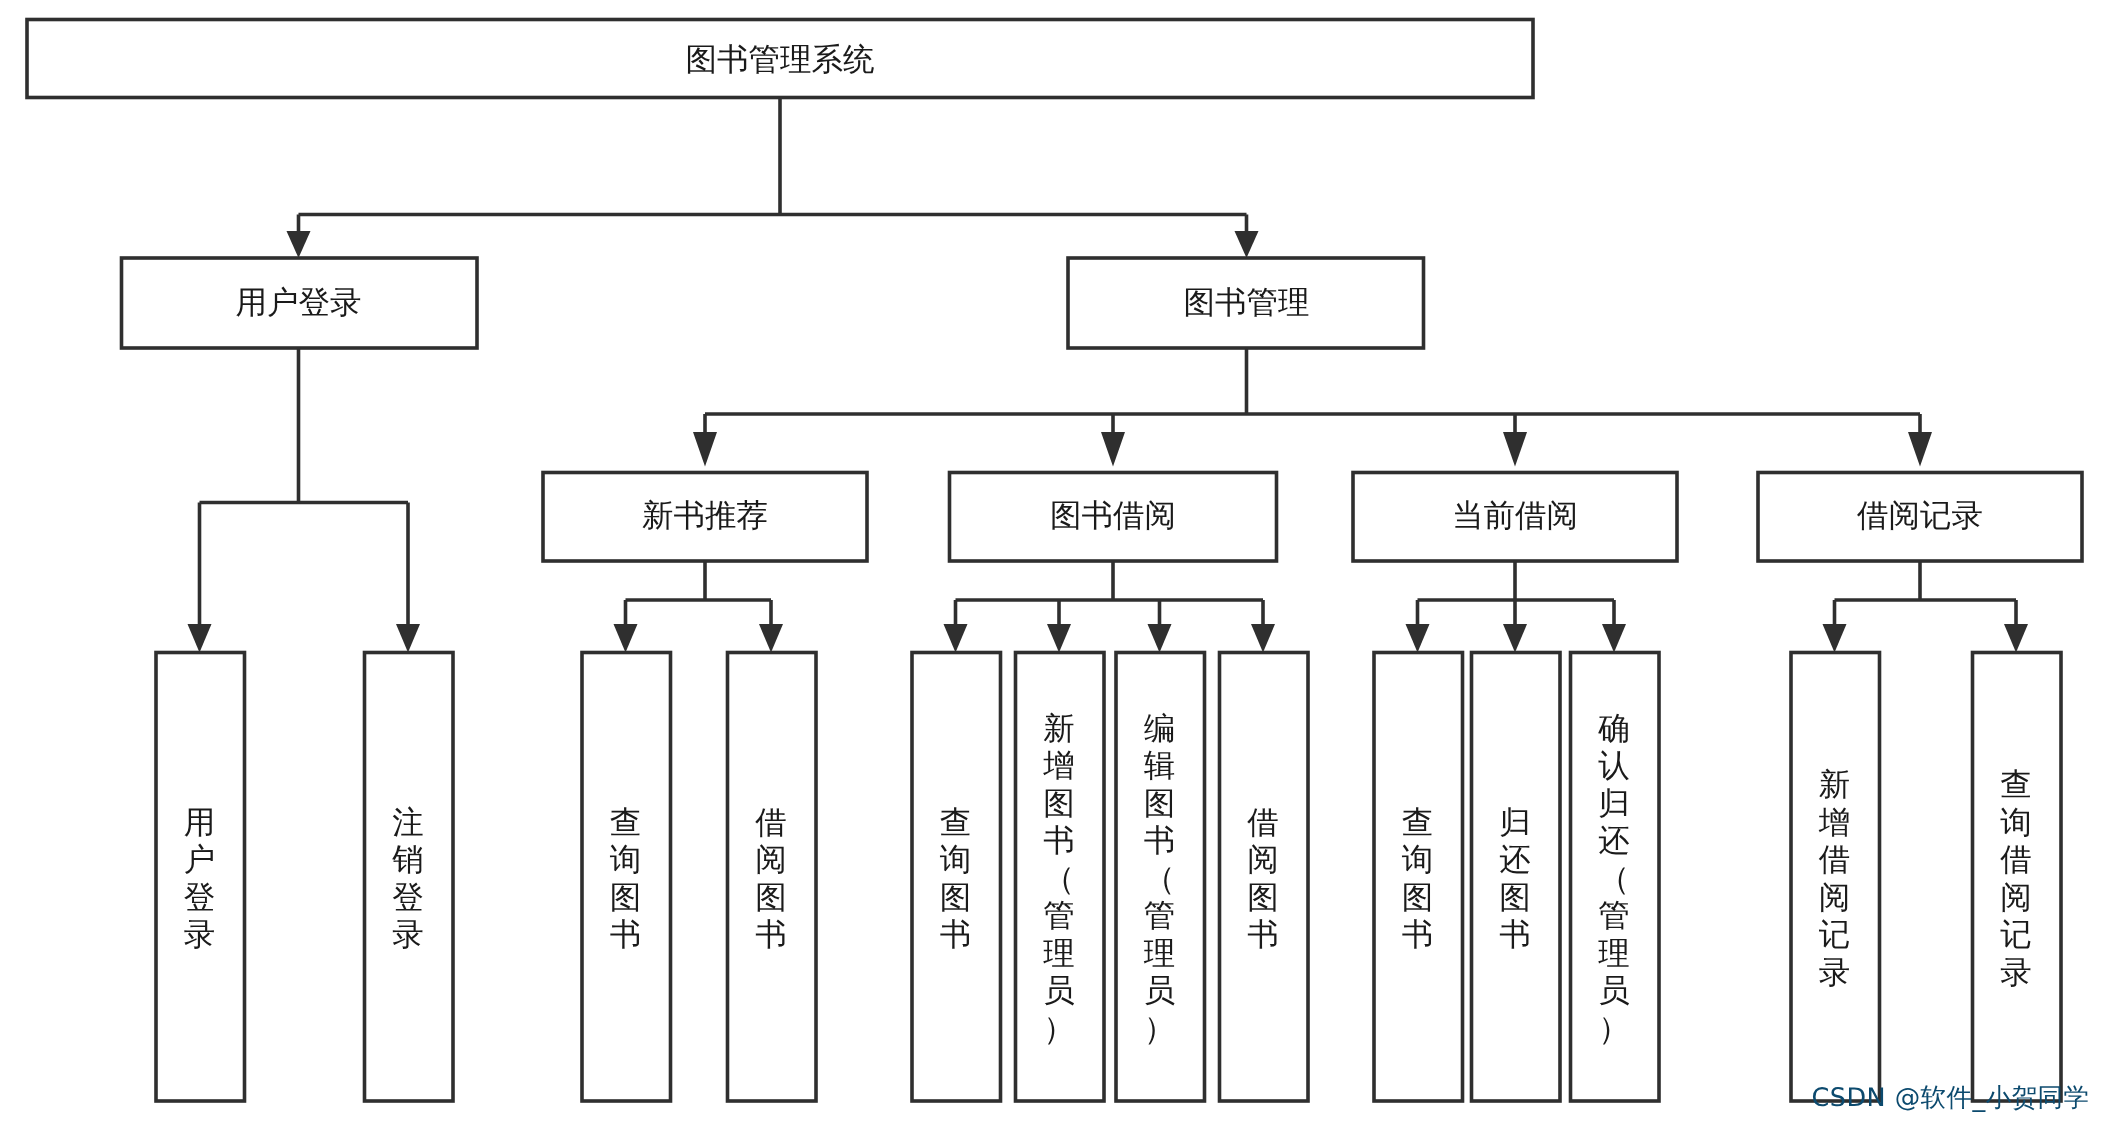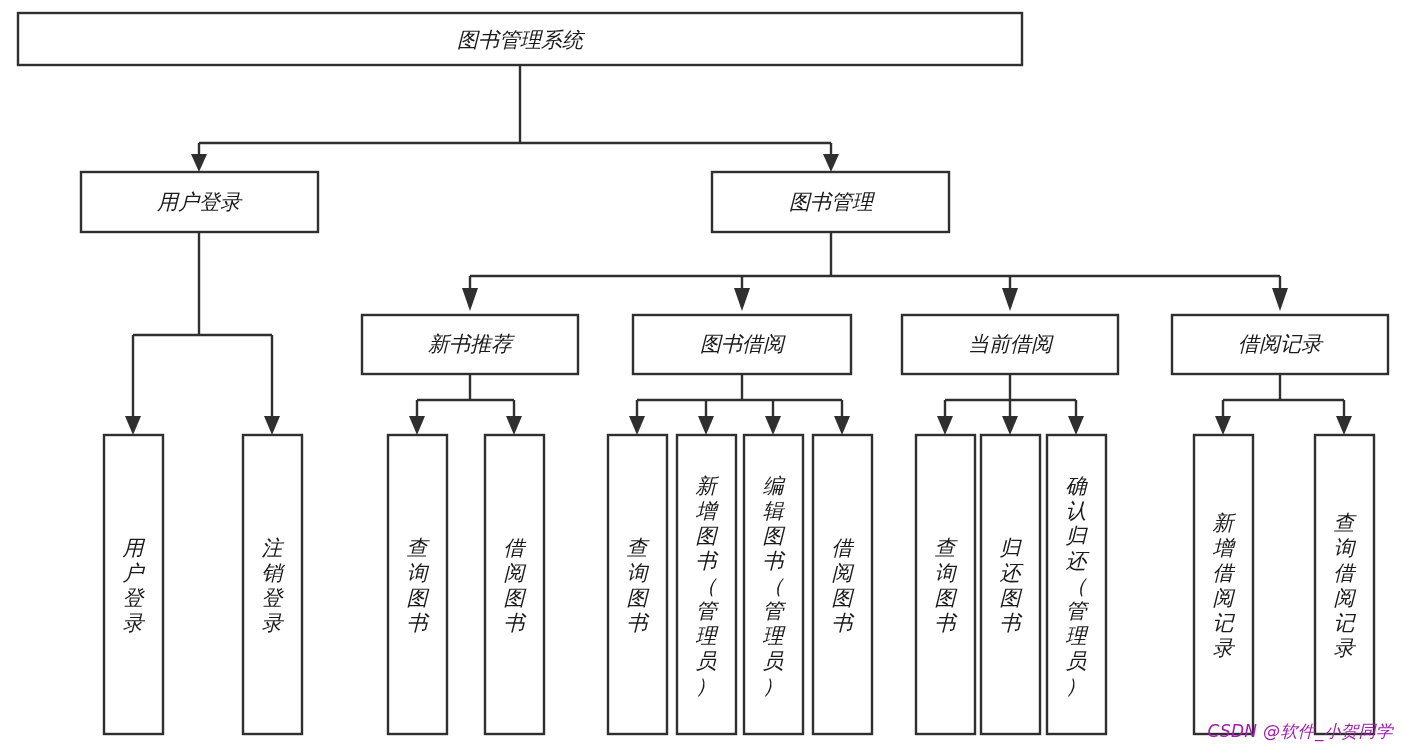"图书管理系统" #diagram-root { font-style: italic -> none }
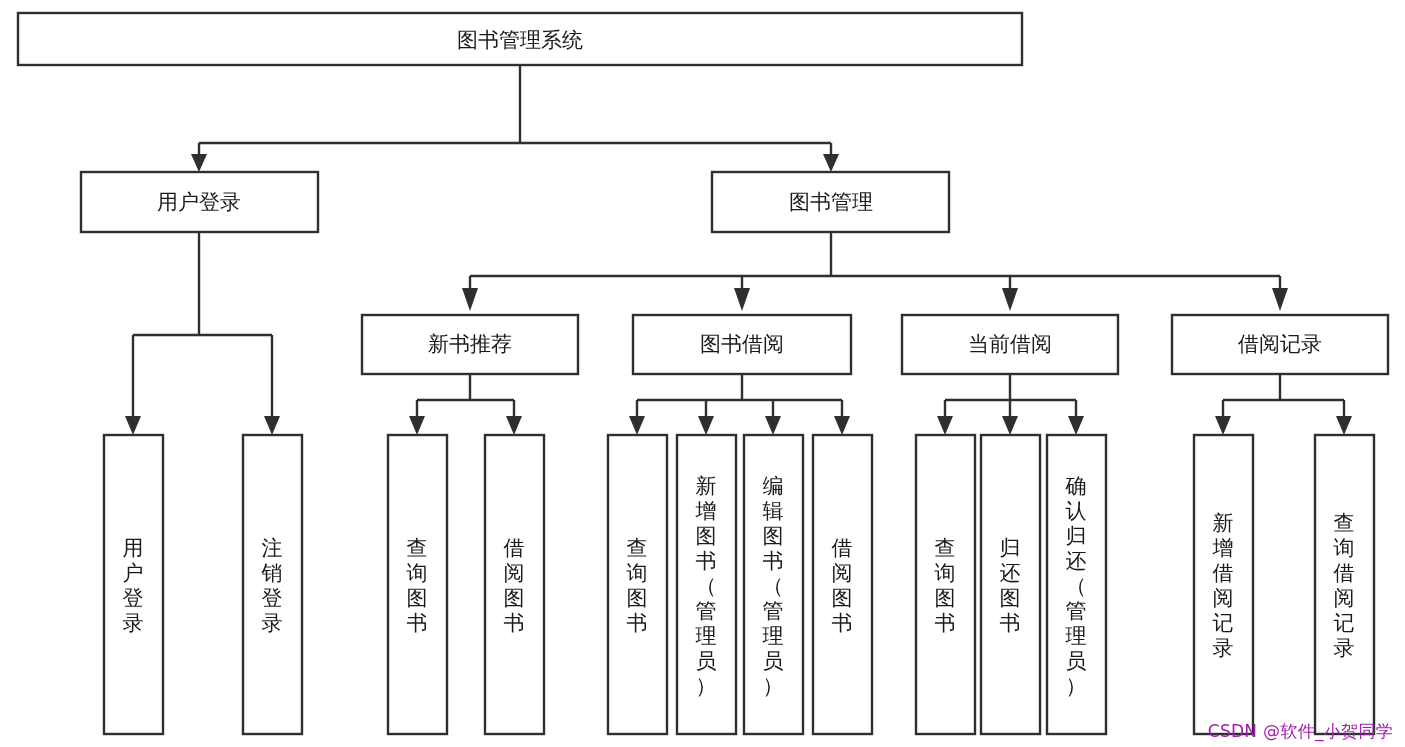"CSDN @软件_小贺同学" .watermark { color: #a21caf -> #0c4a6e }
